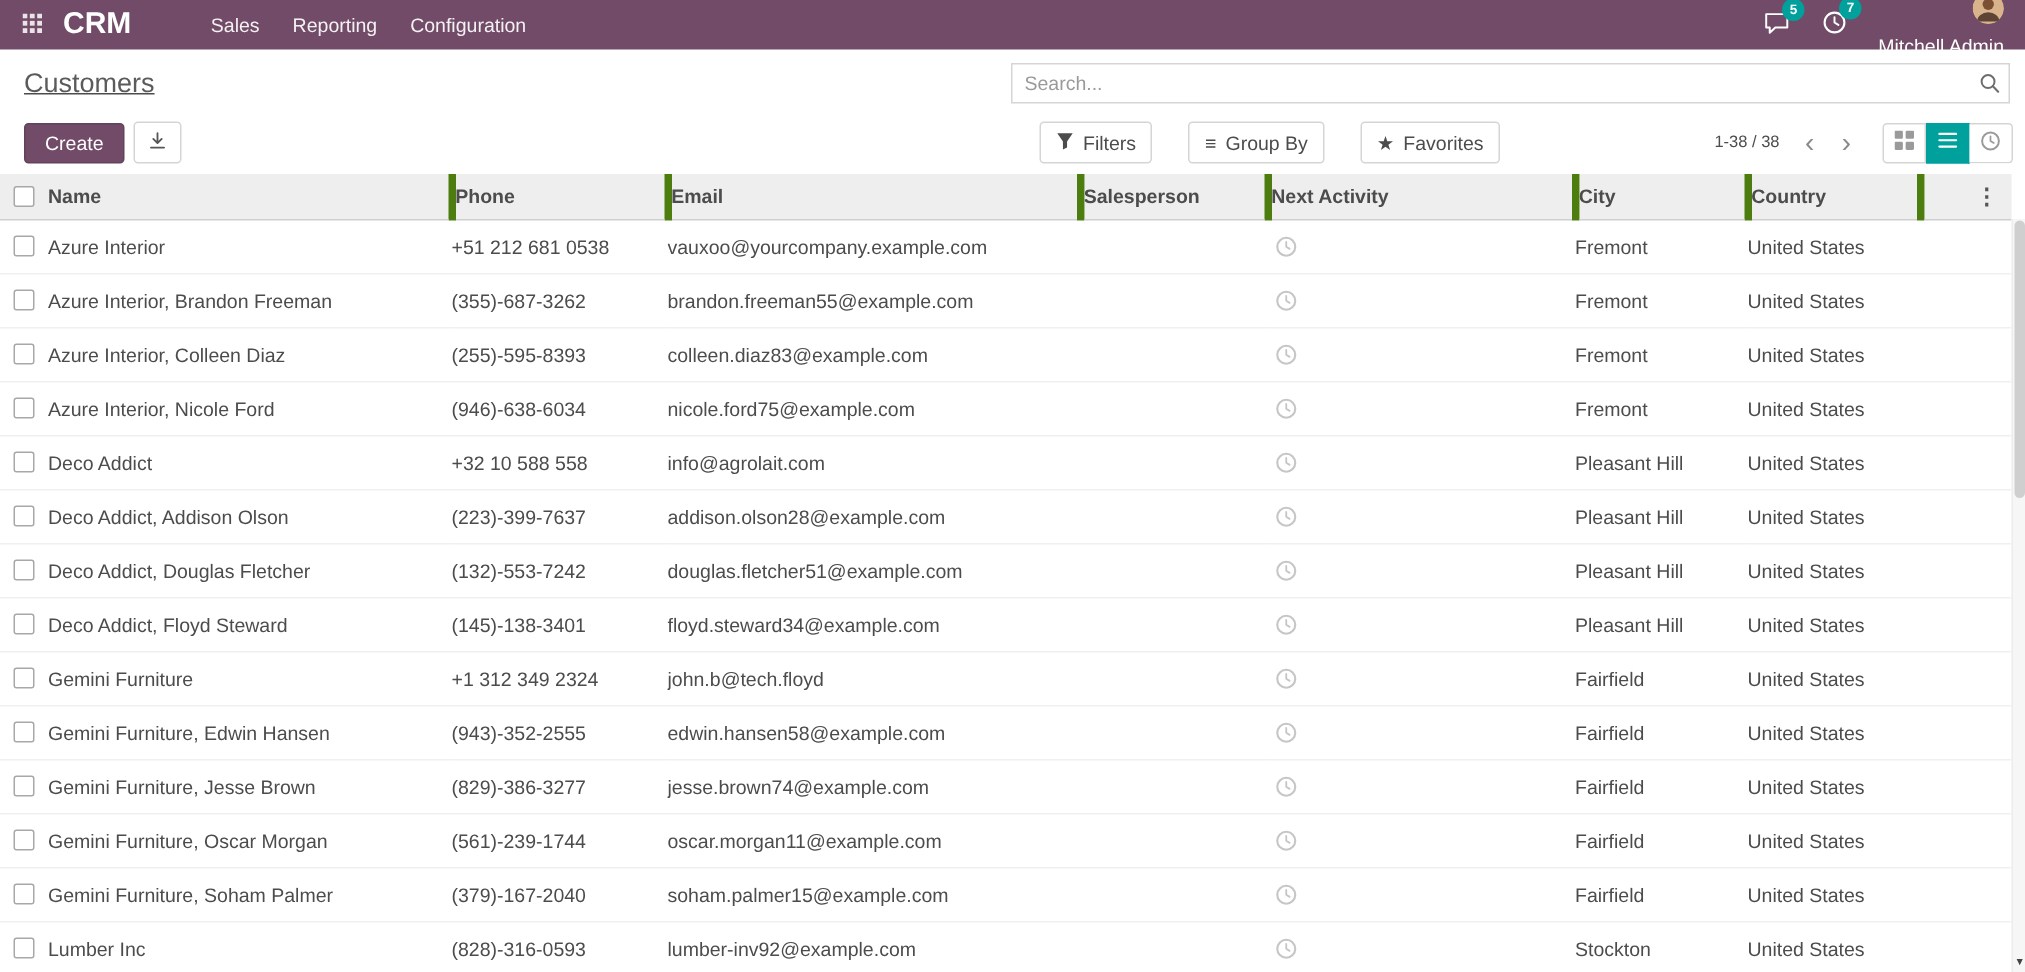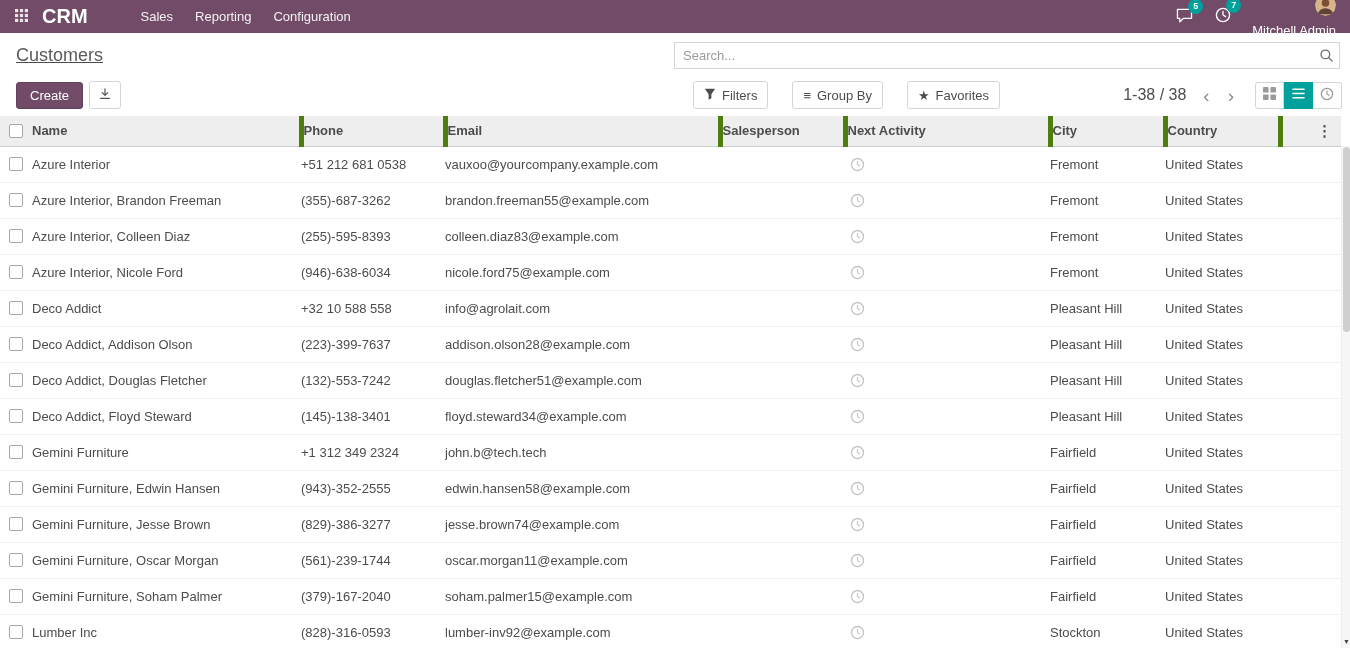"1-38 / 38" .pager-text { font-size: 16px -> 11px }
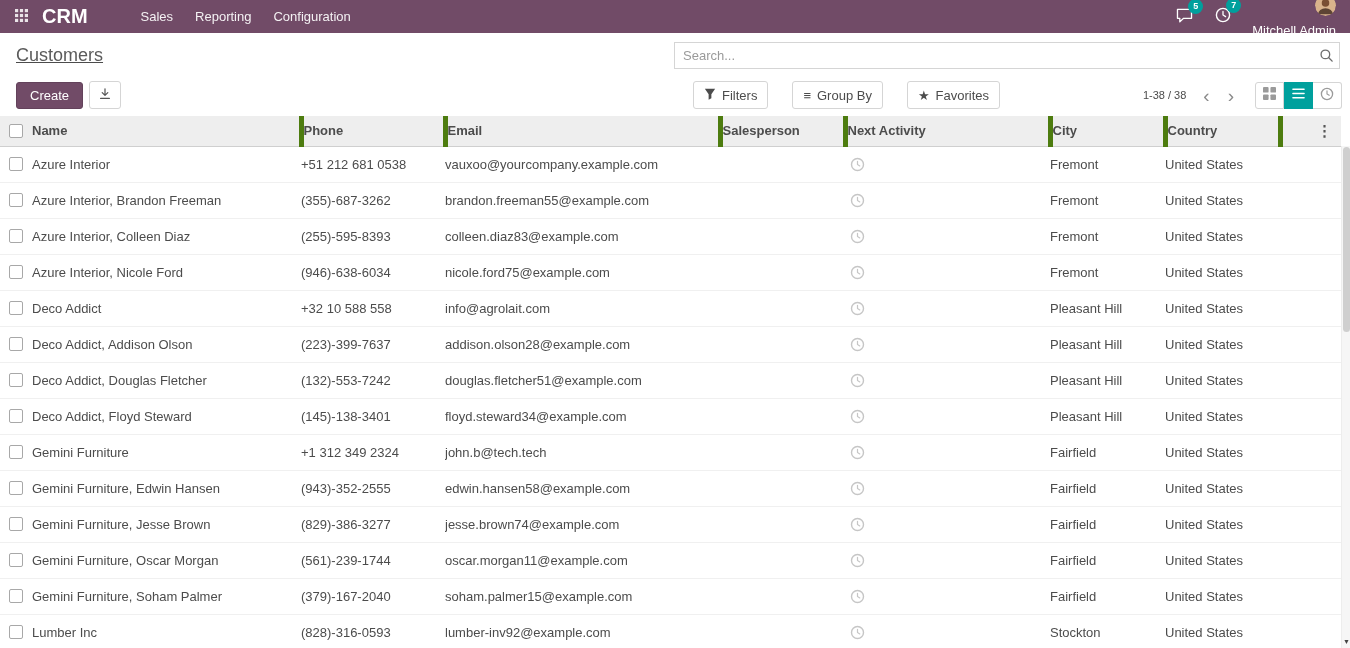"john.b@tech.tech" td { text: john.b@tech.tech -> john.b@tech.floyd }
